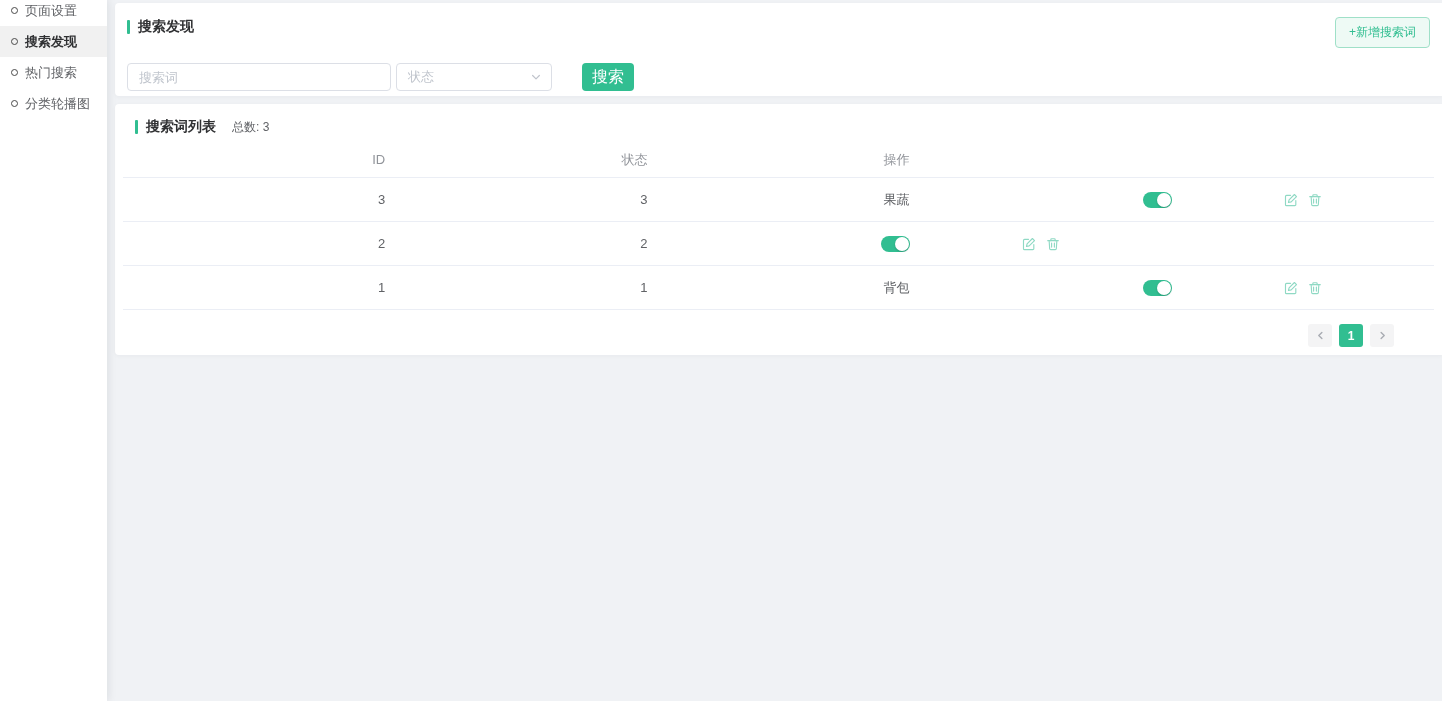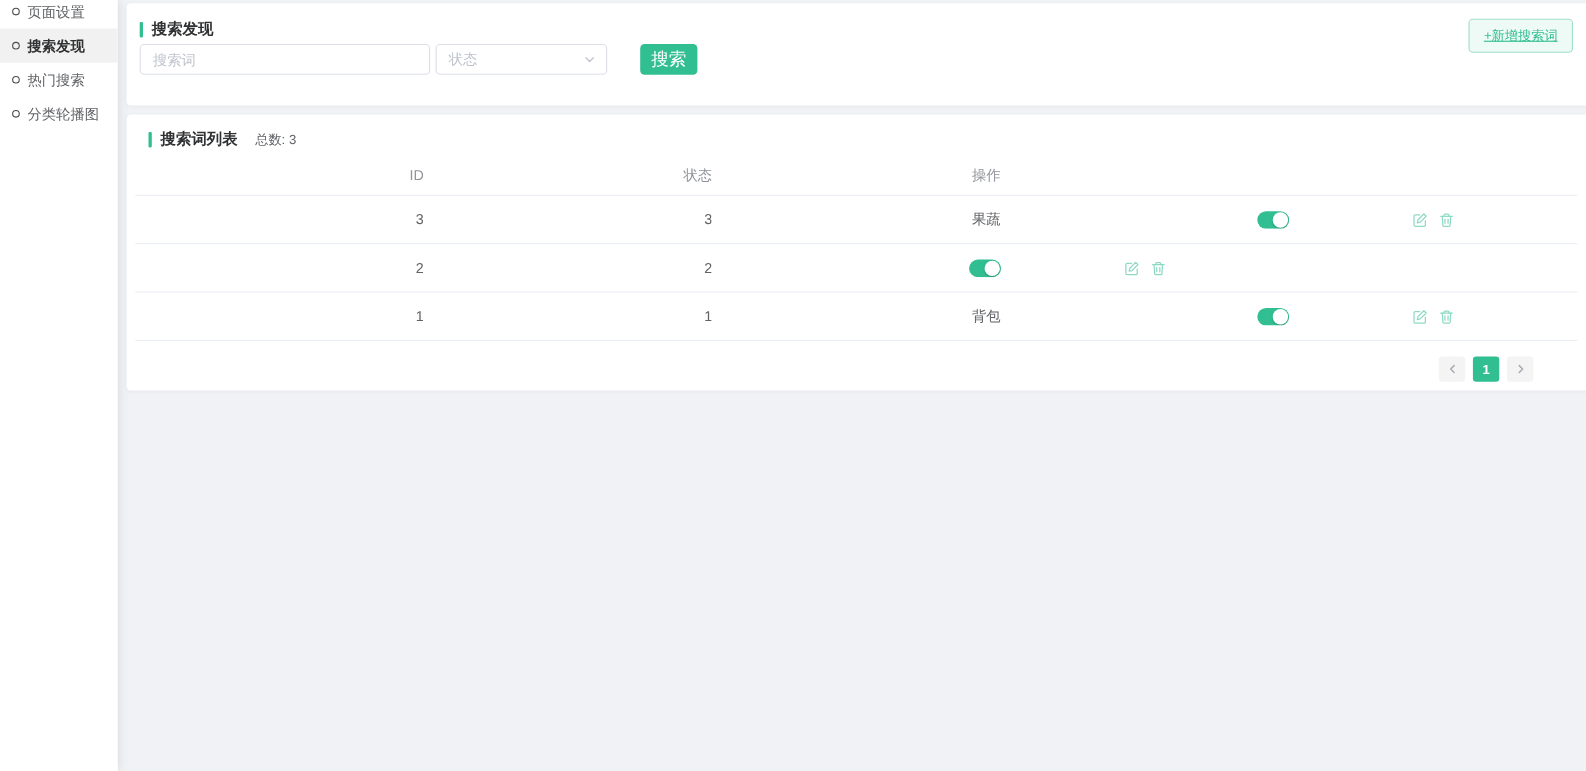"+新增搜索词" .add-btn { text-decoration: underline -> none }
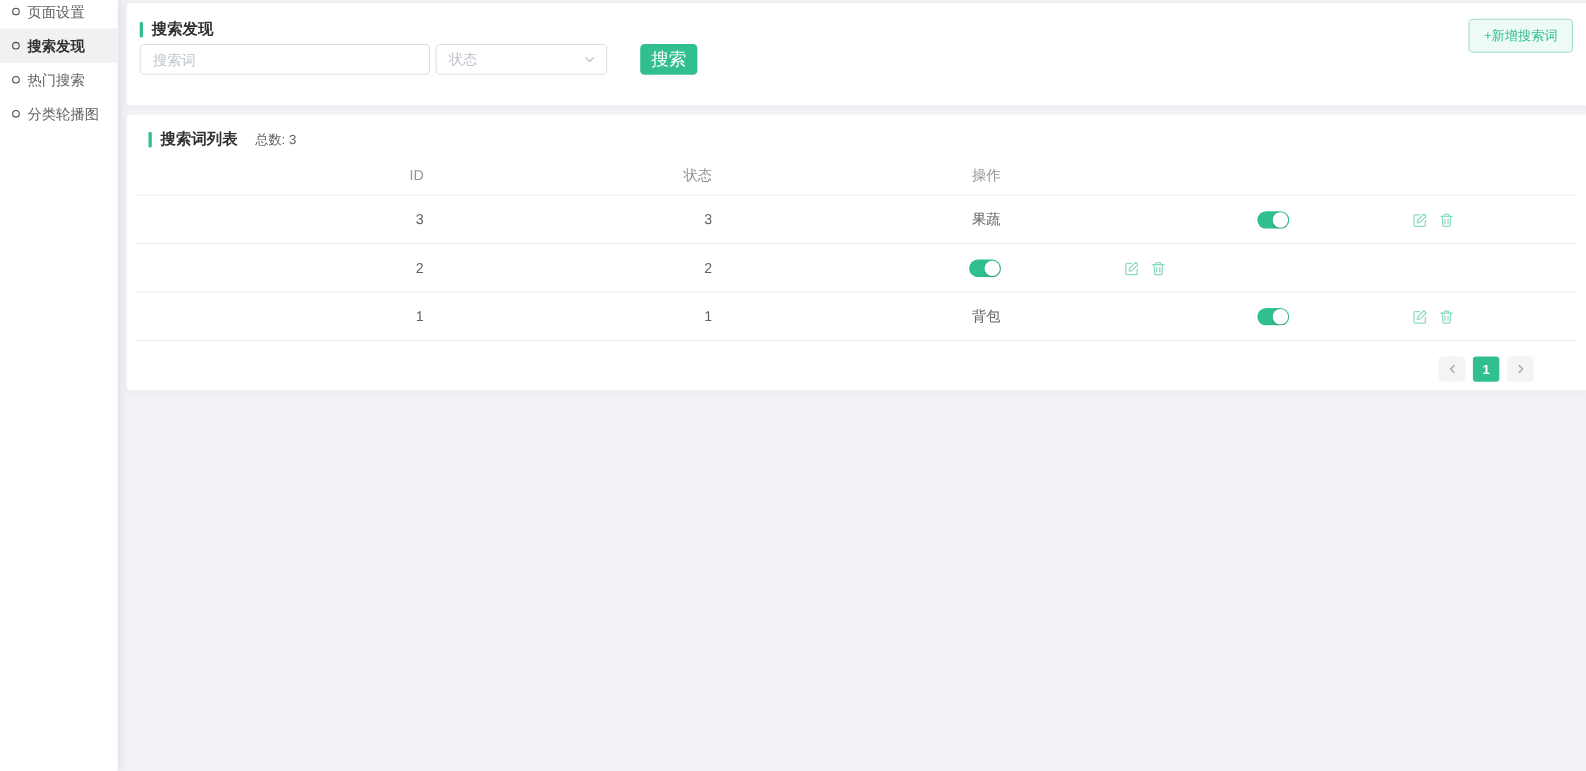"搜索词" .filter-row { margin-top: 4px -> 27px }
